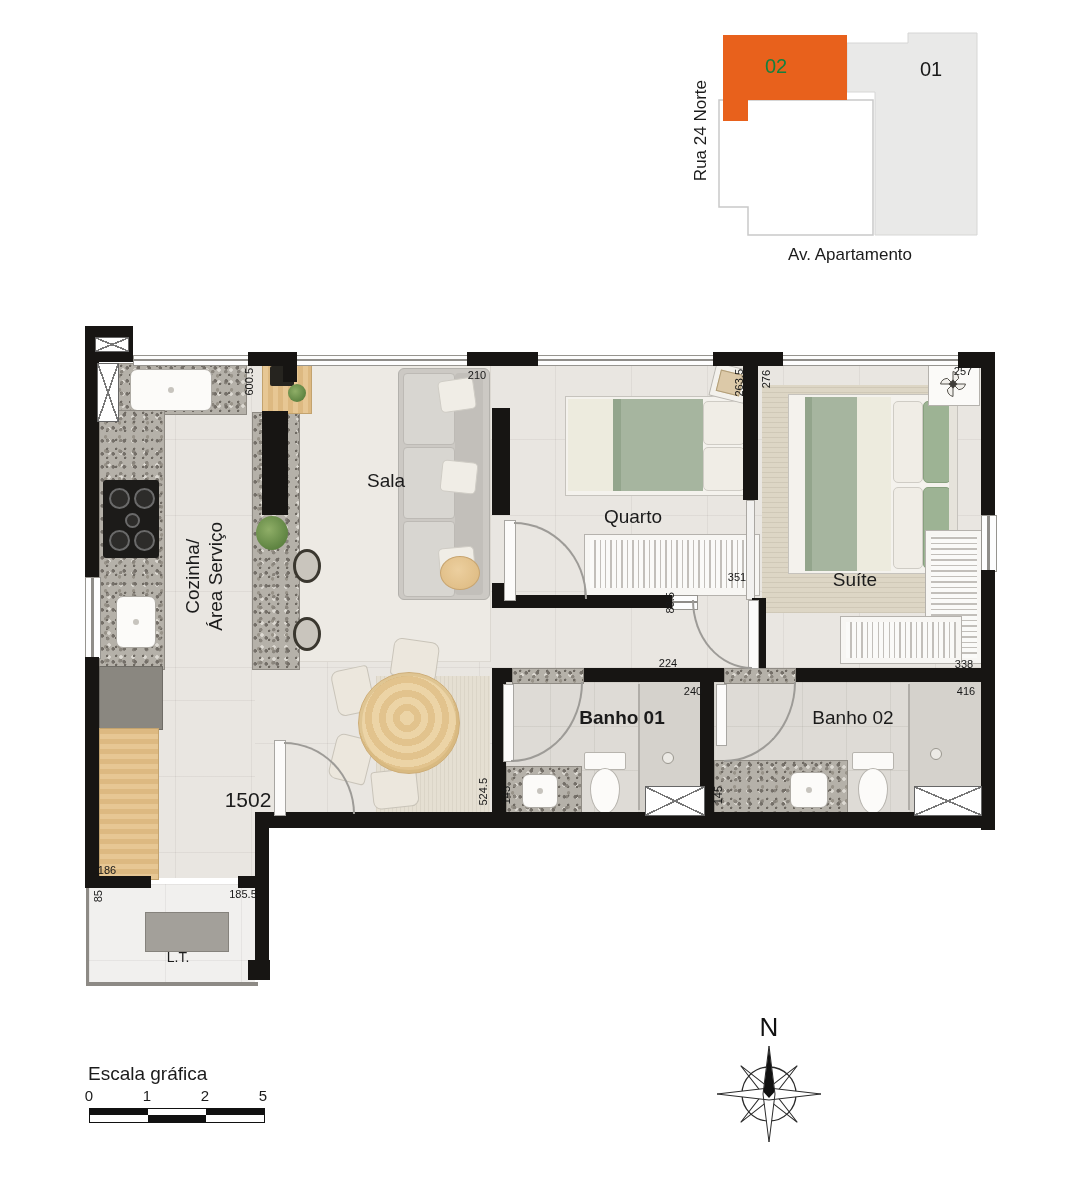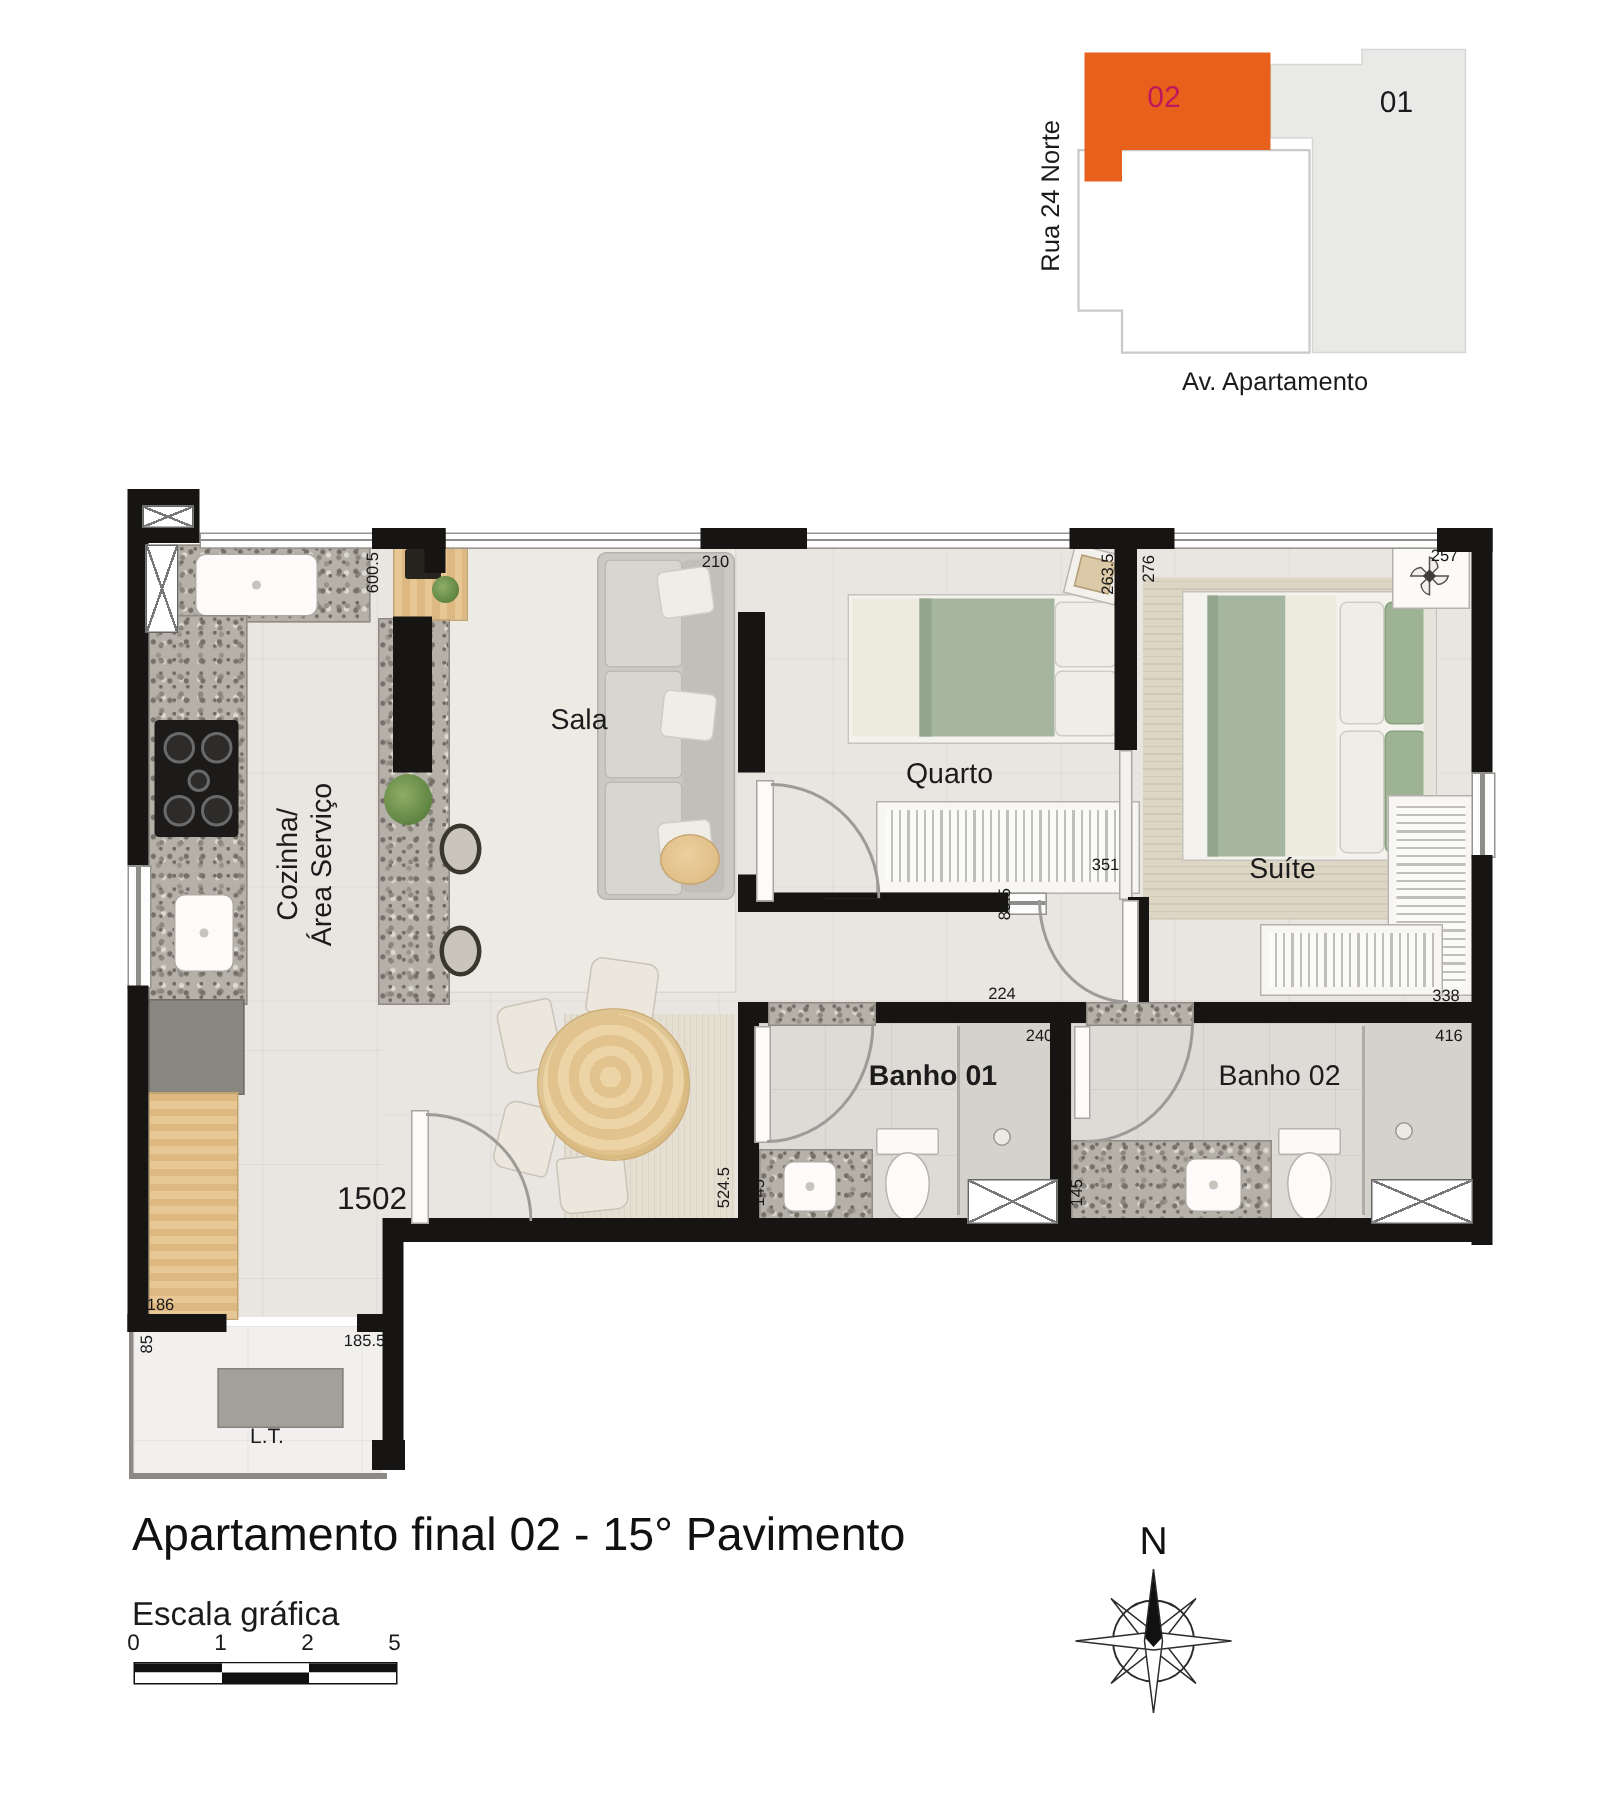"02" span.label { color: #be185d -> #15803d }
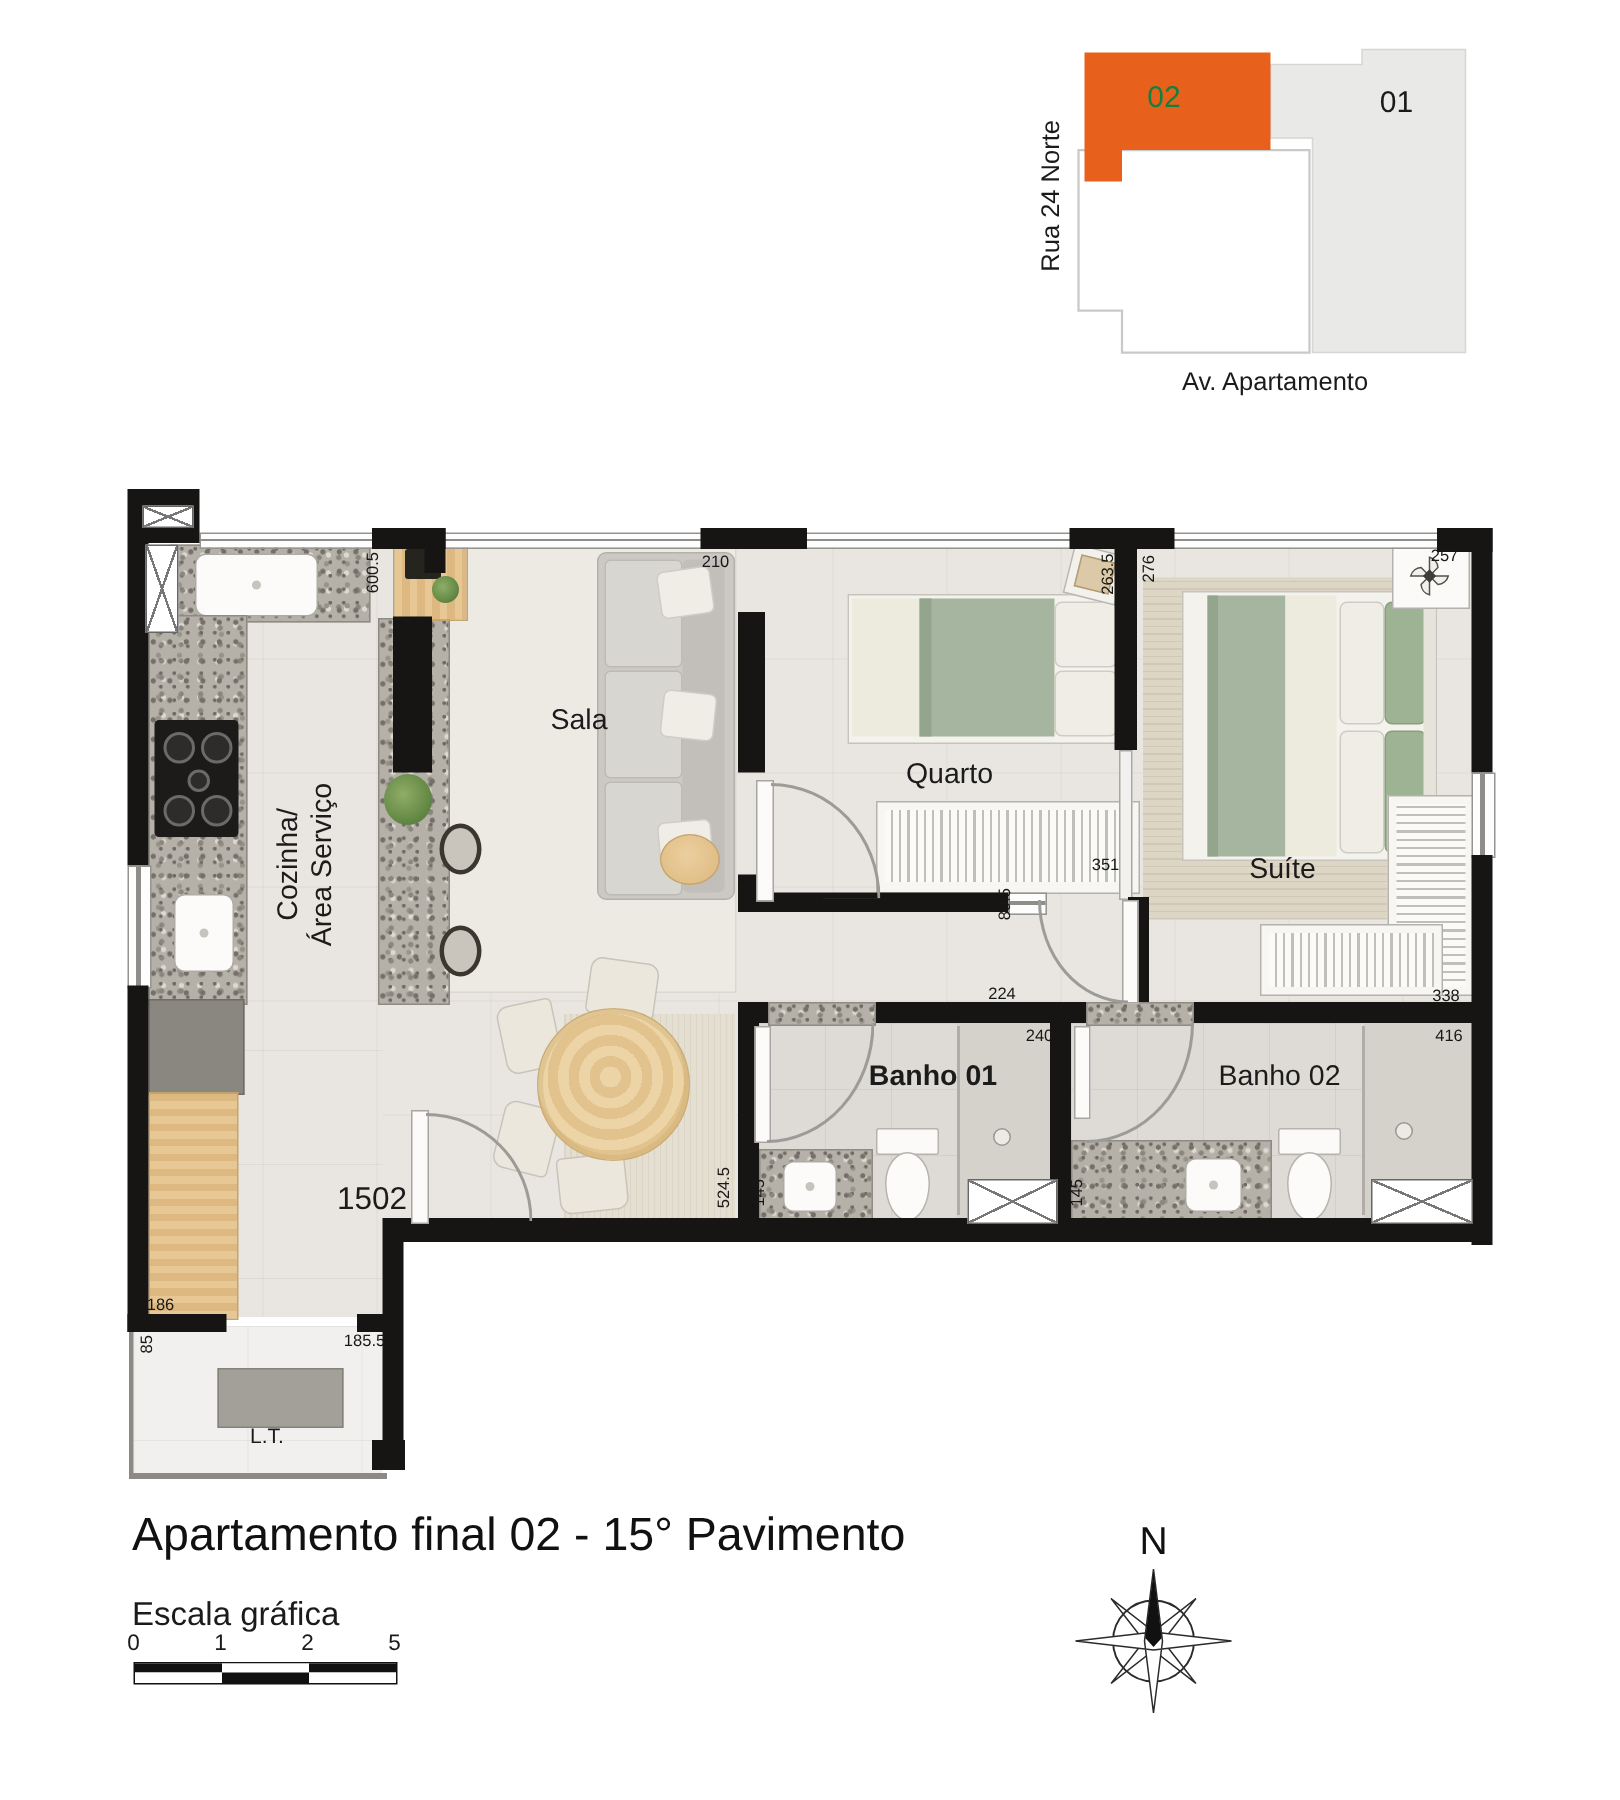"Apartamento final 02 - 15°" span.label { html: <span>Apartamento final 02 - 15° Pavimento</span> -> none }
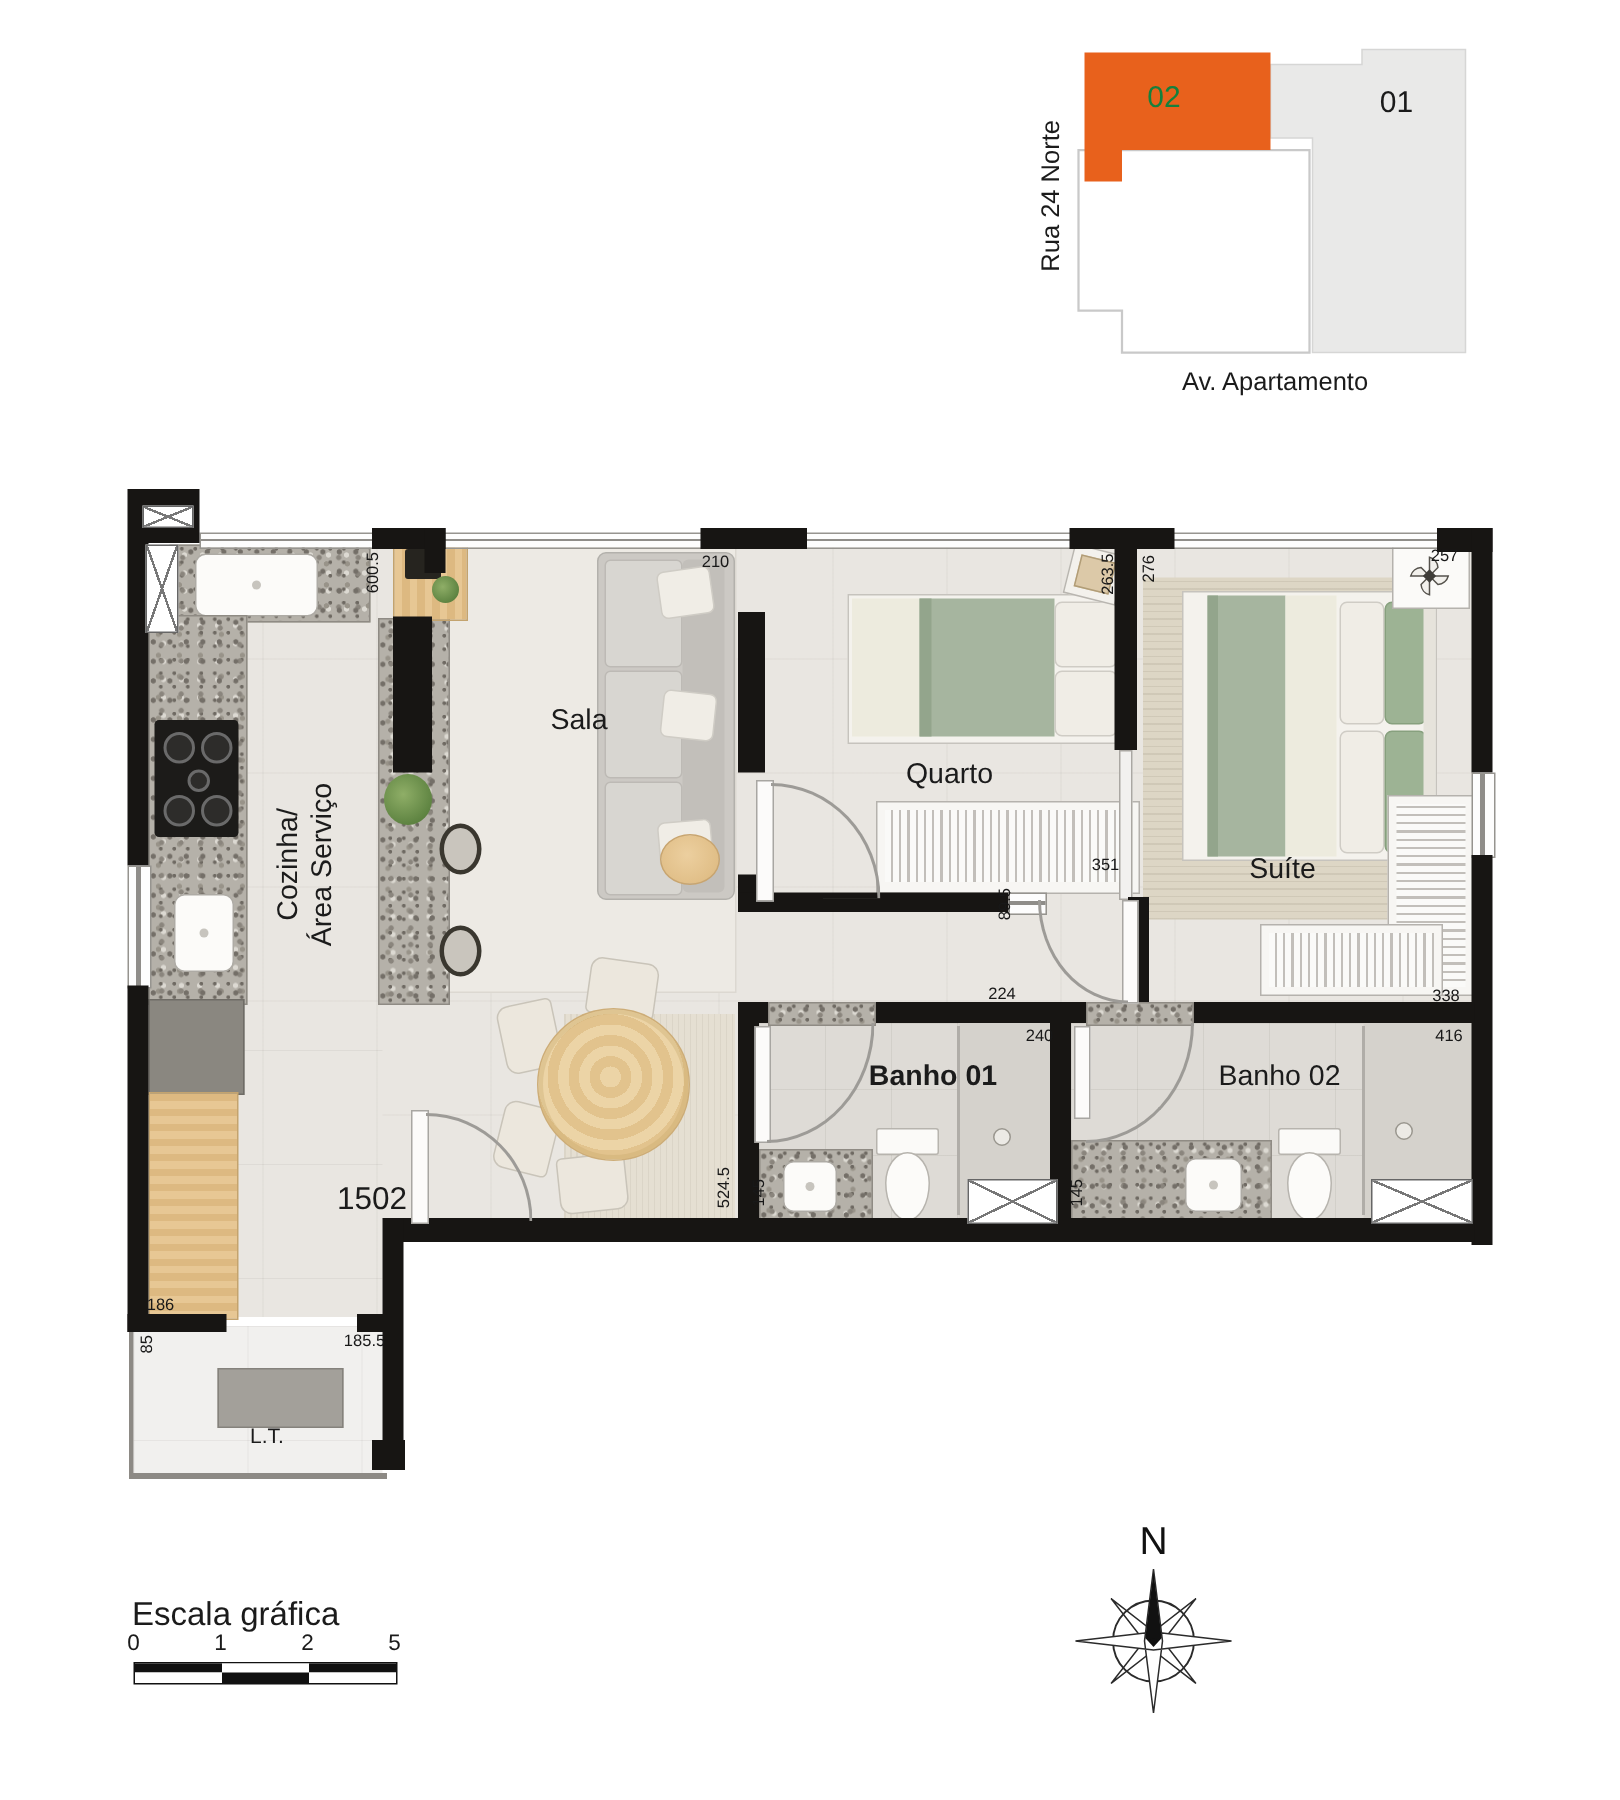"Escala gráfica" span.label { font-size: 22px -> 19px }
